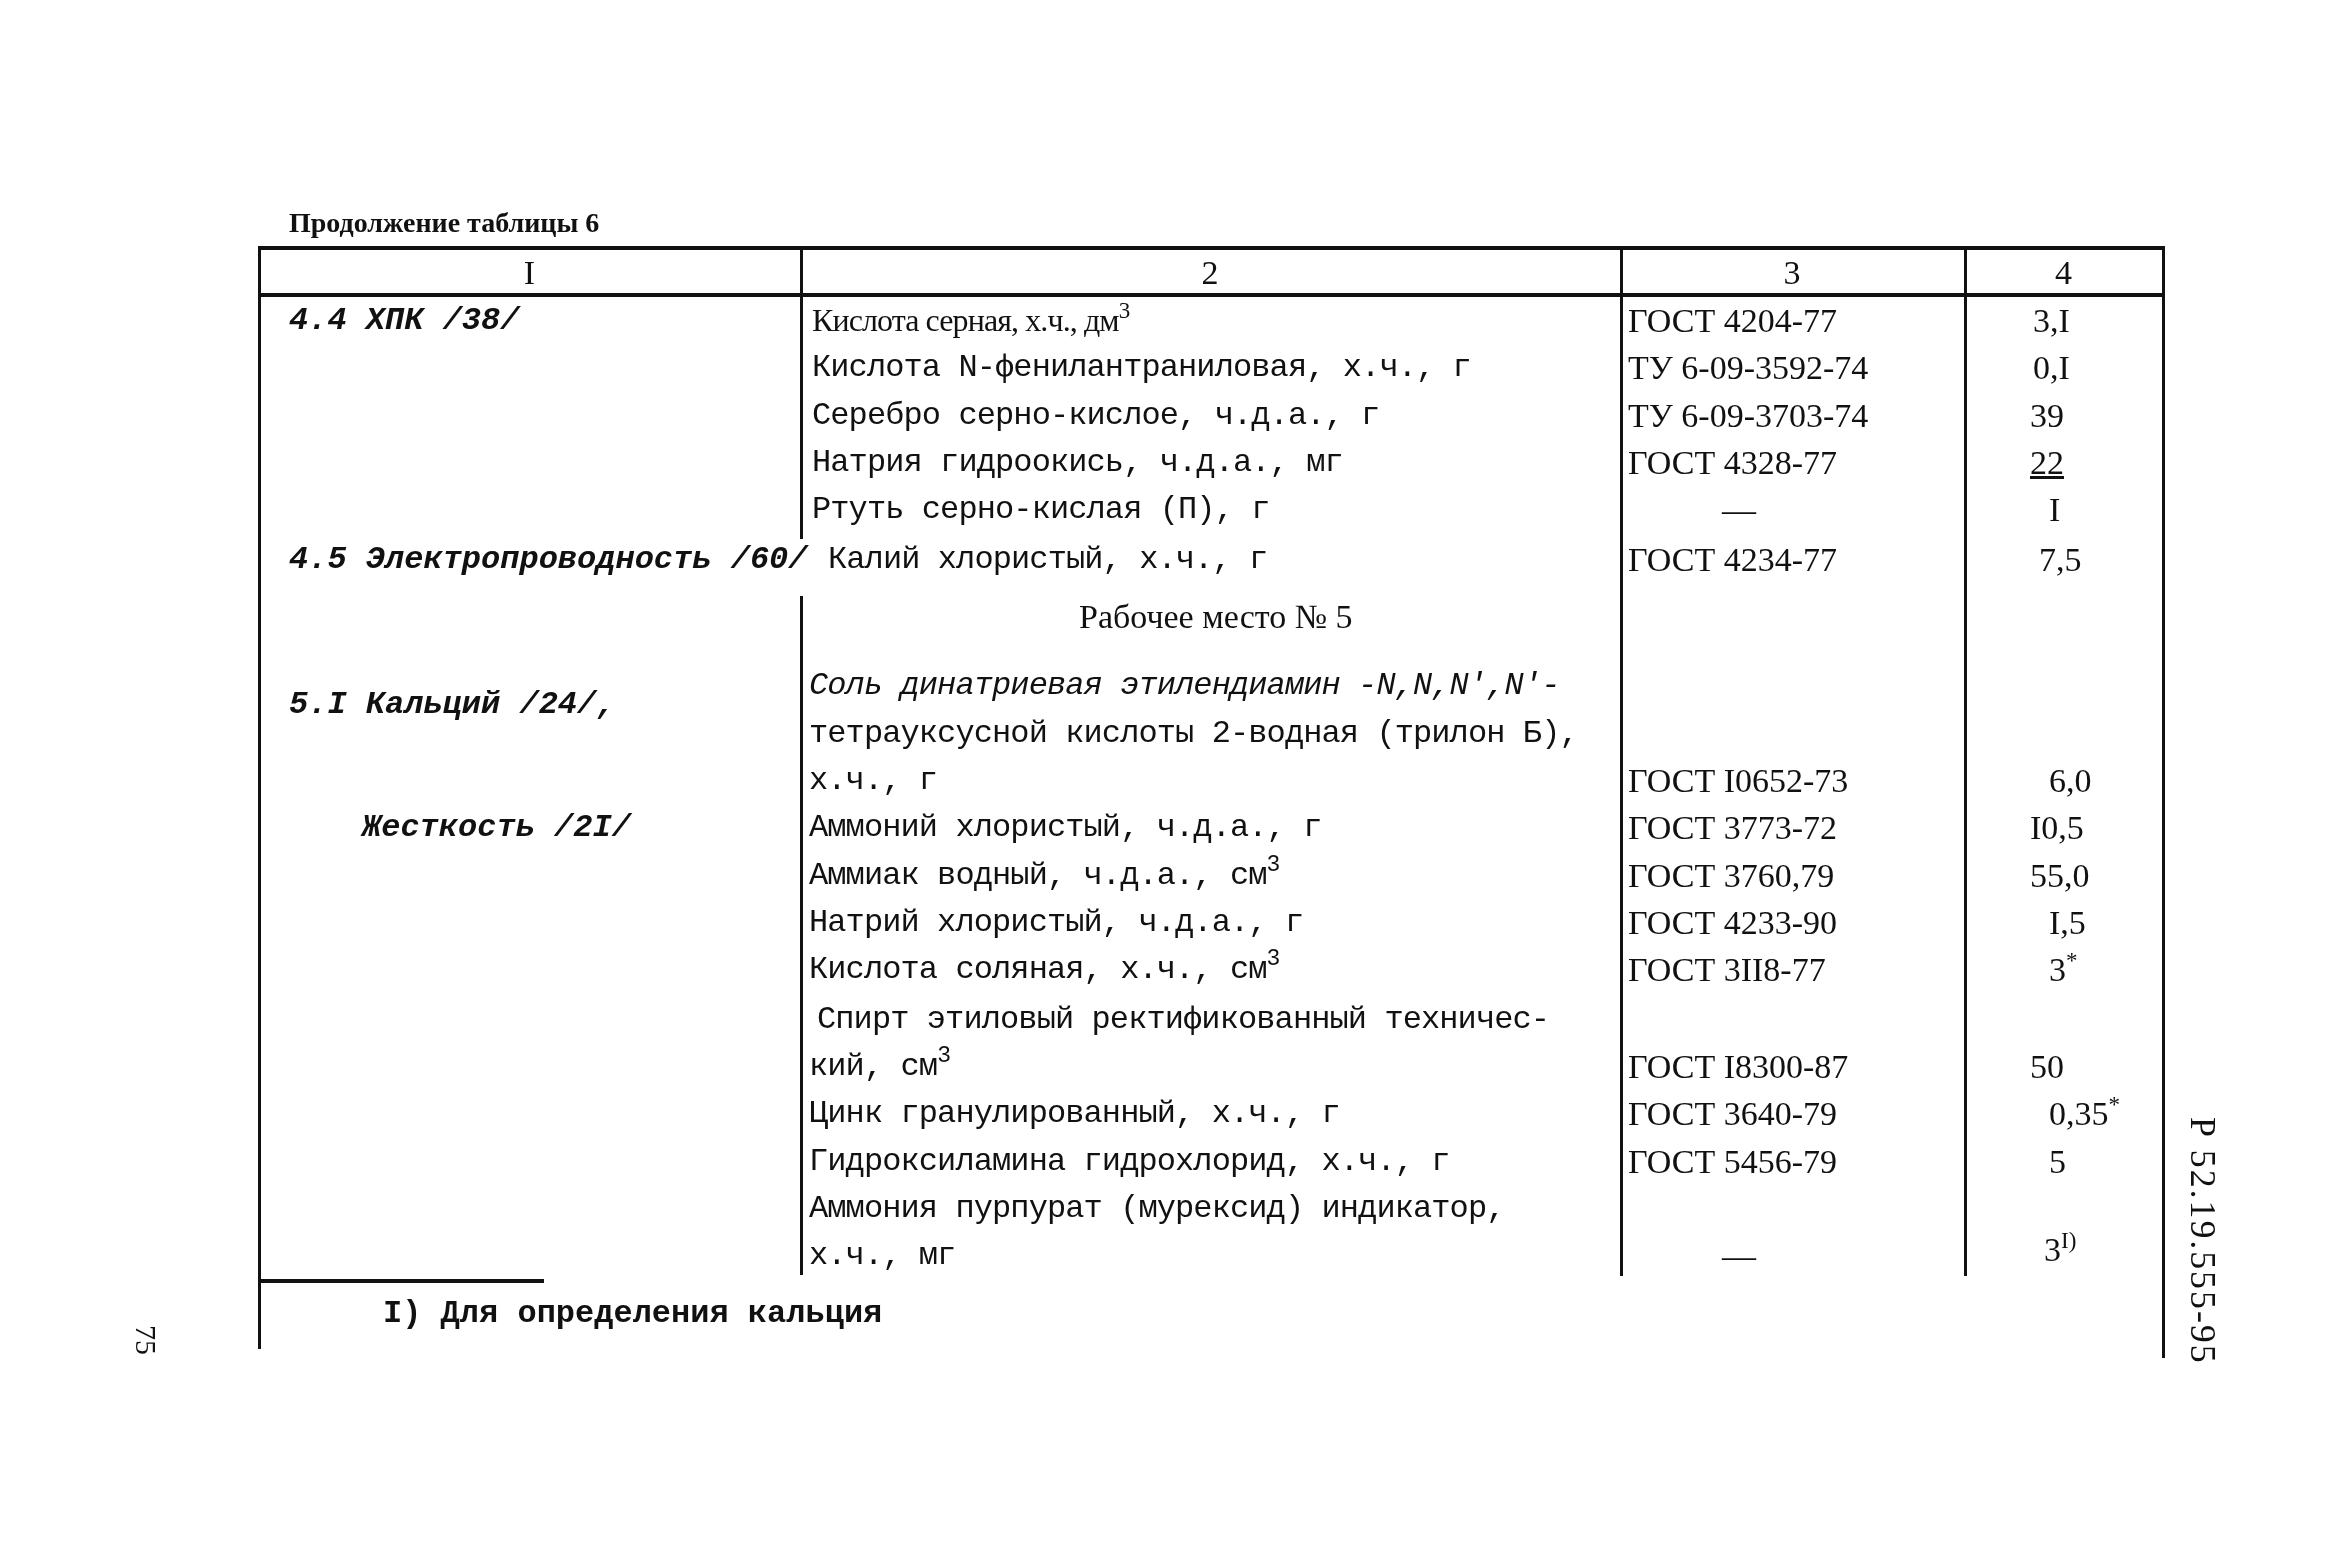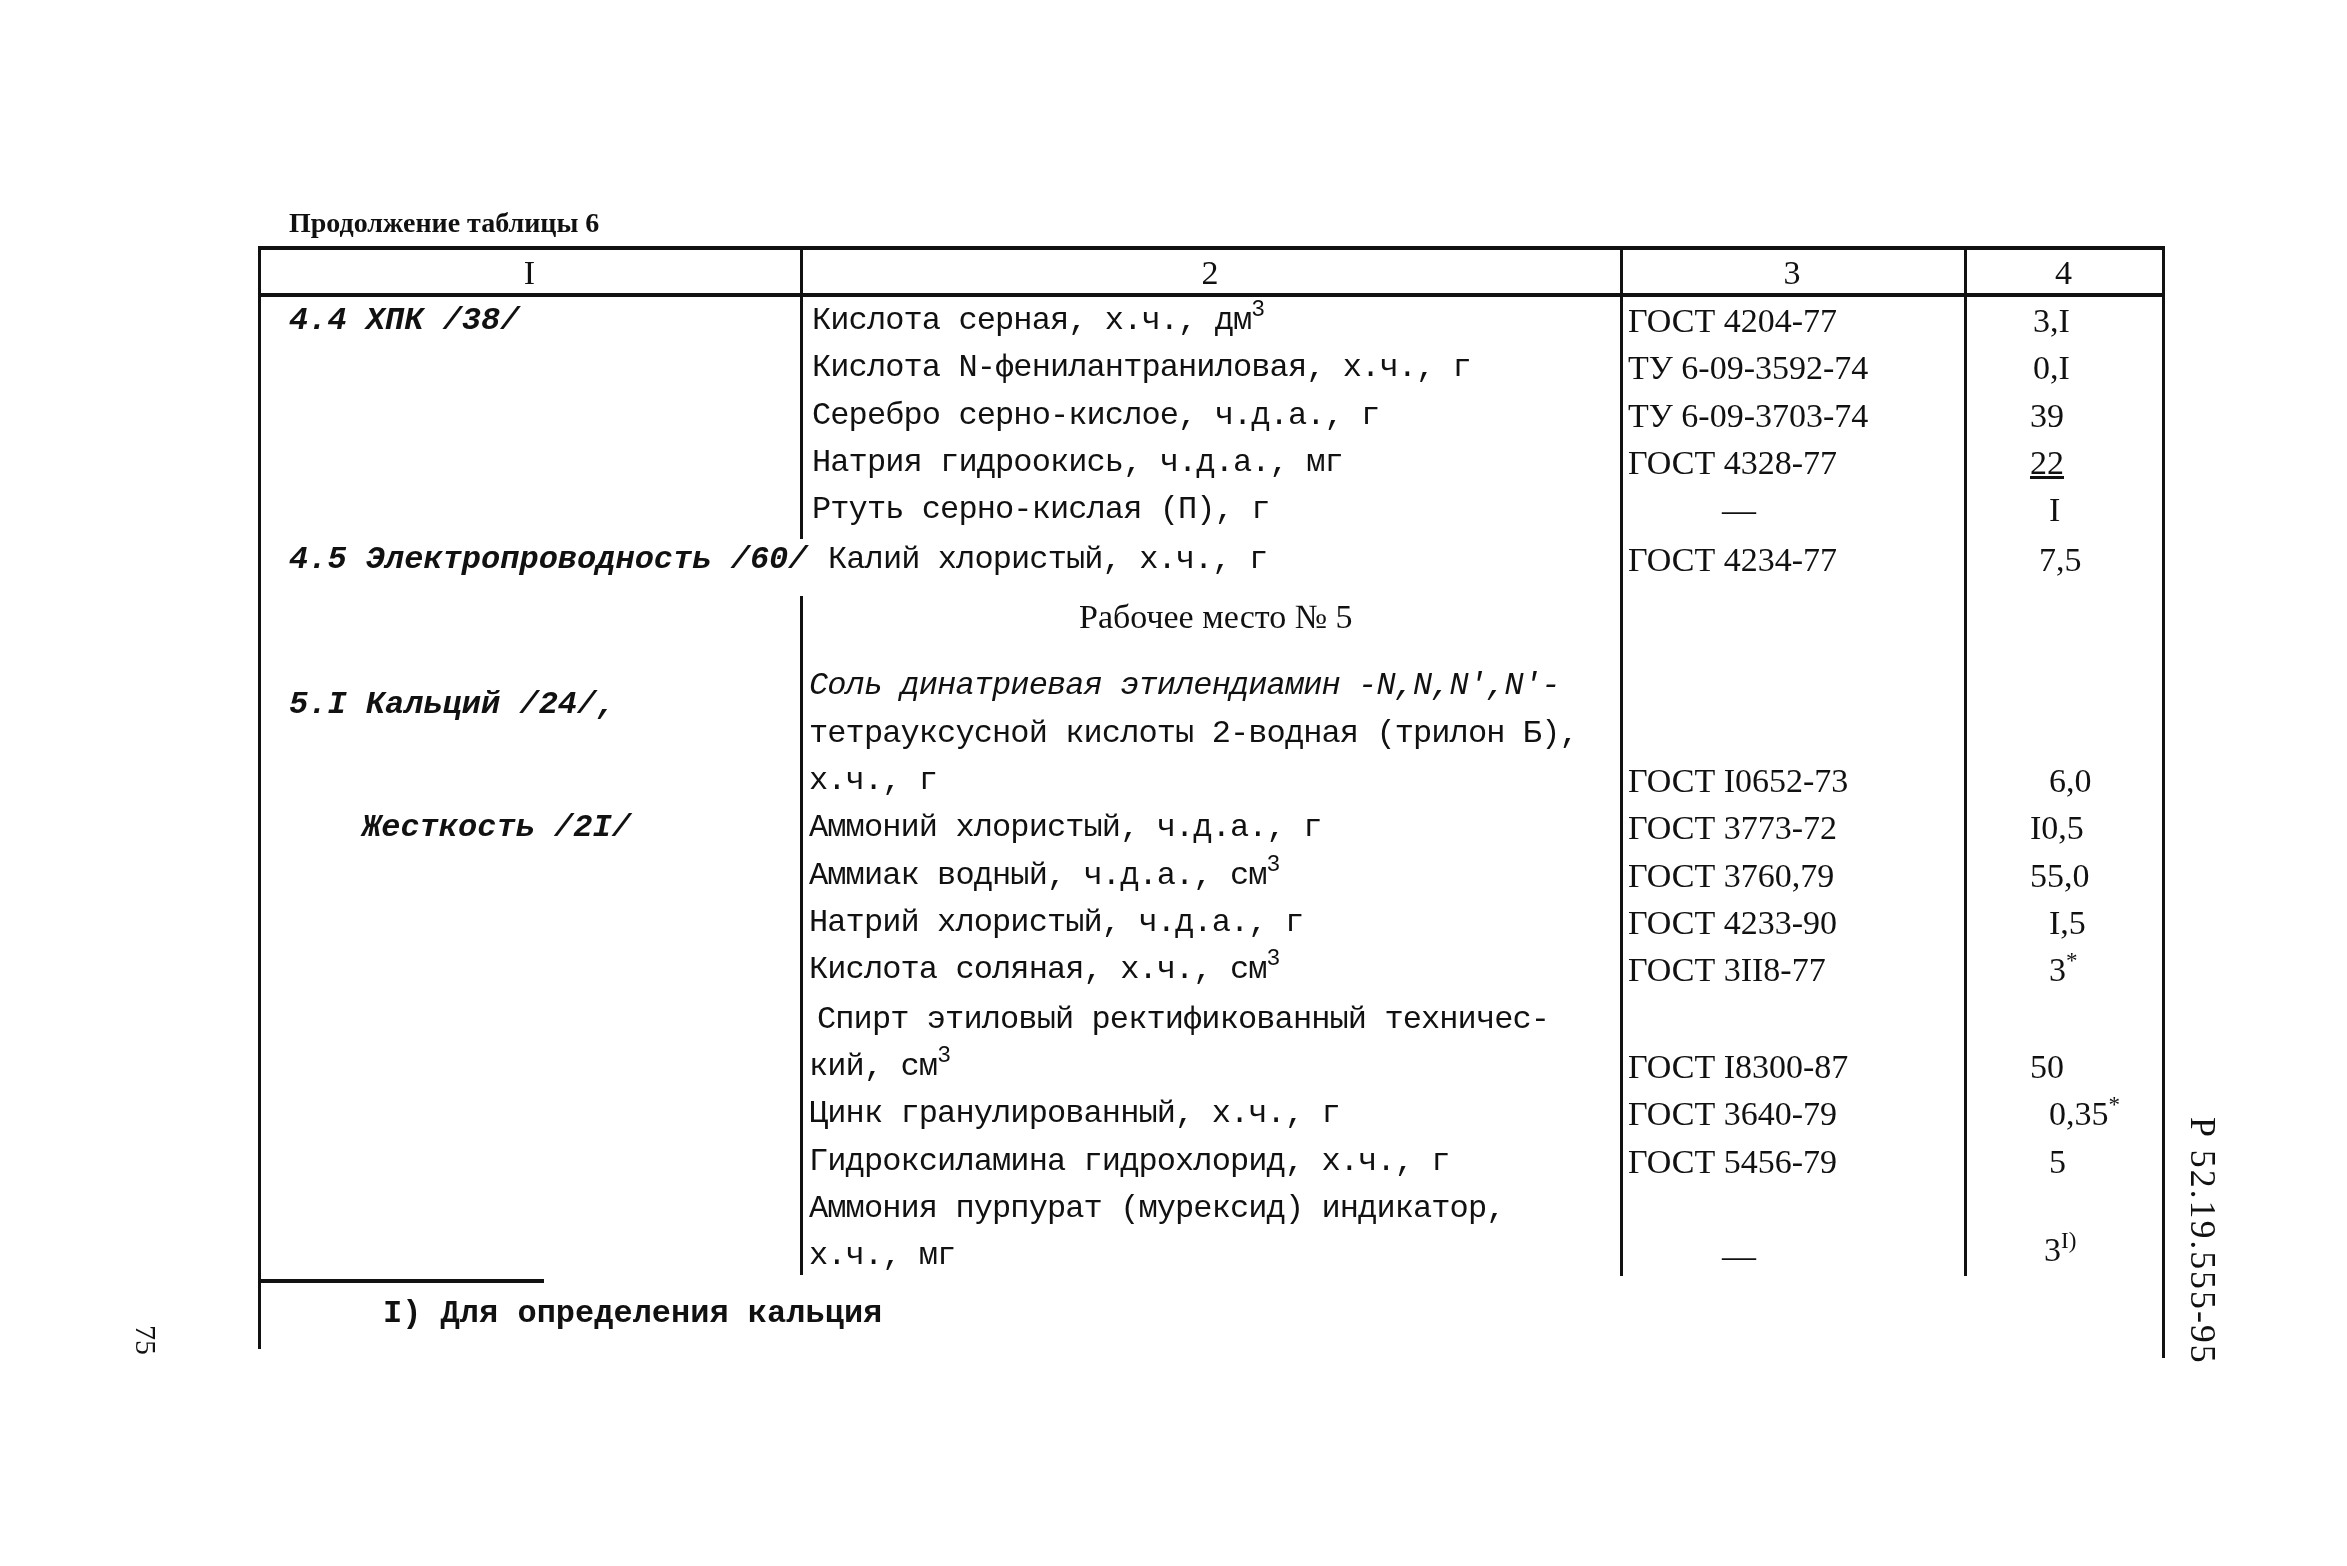"Кислота серная, х.ч., дм3" div.cell { font-family: none -> Liberation Serif, serif }
